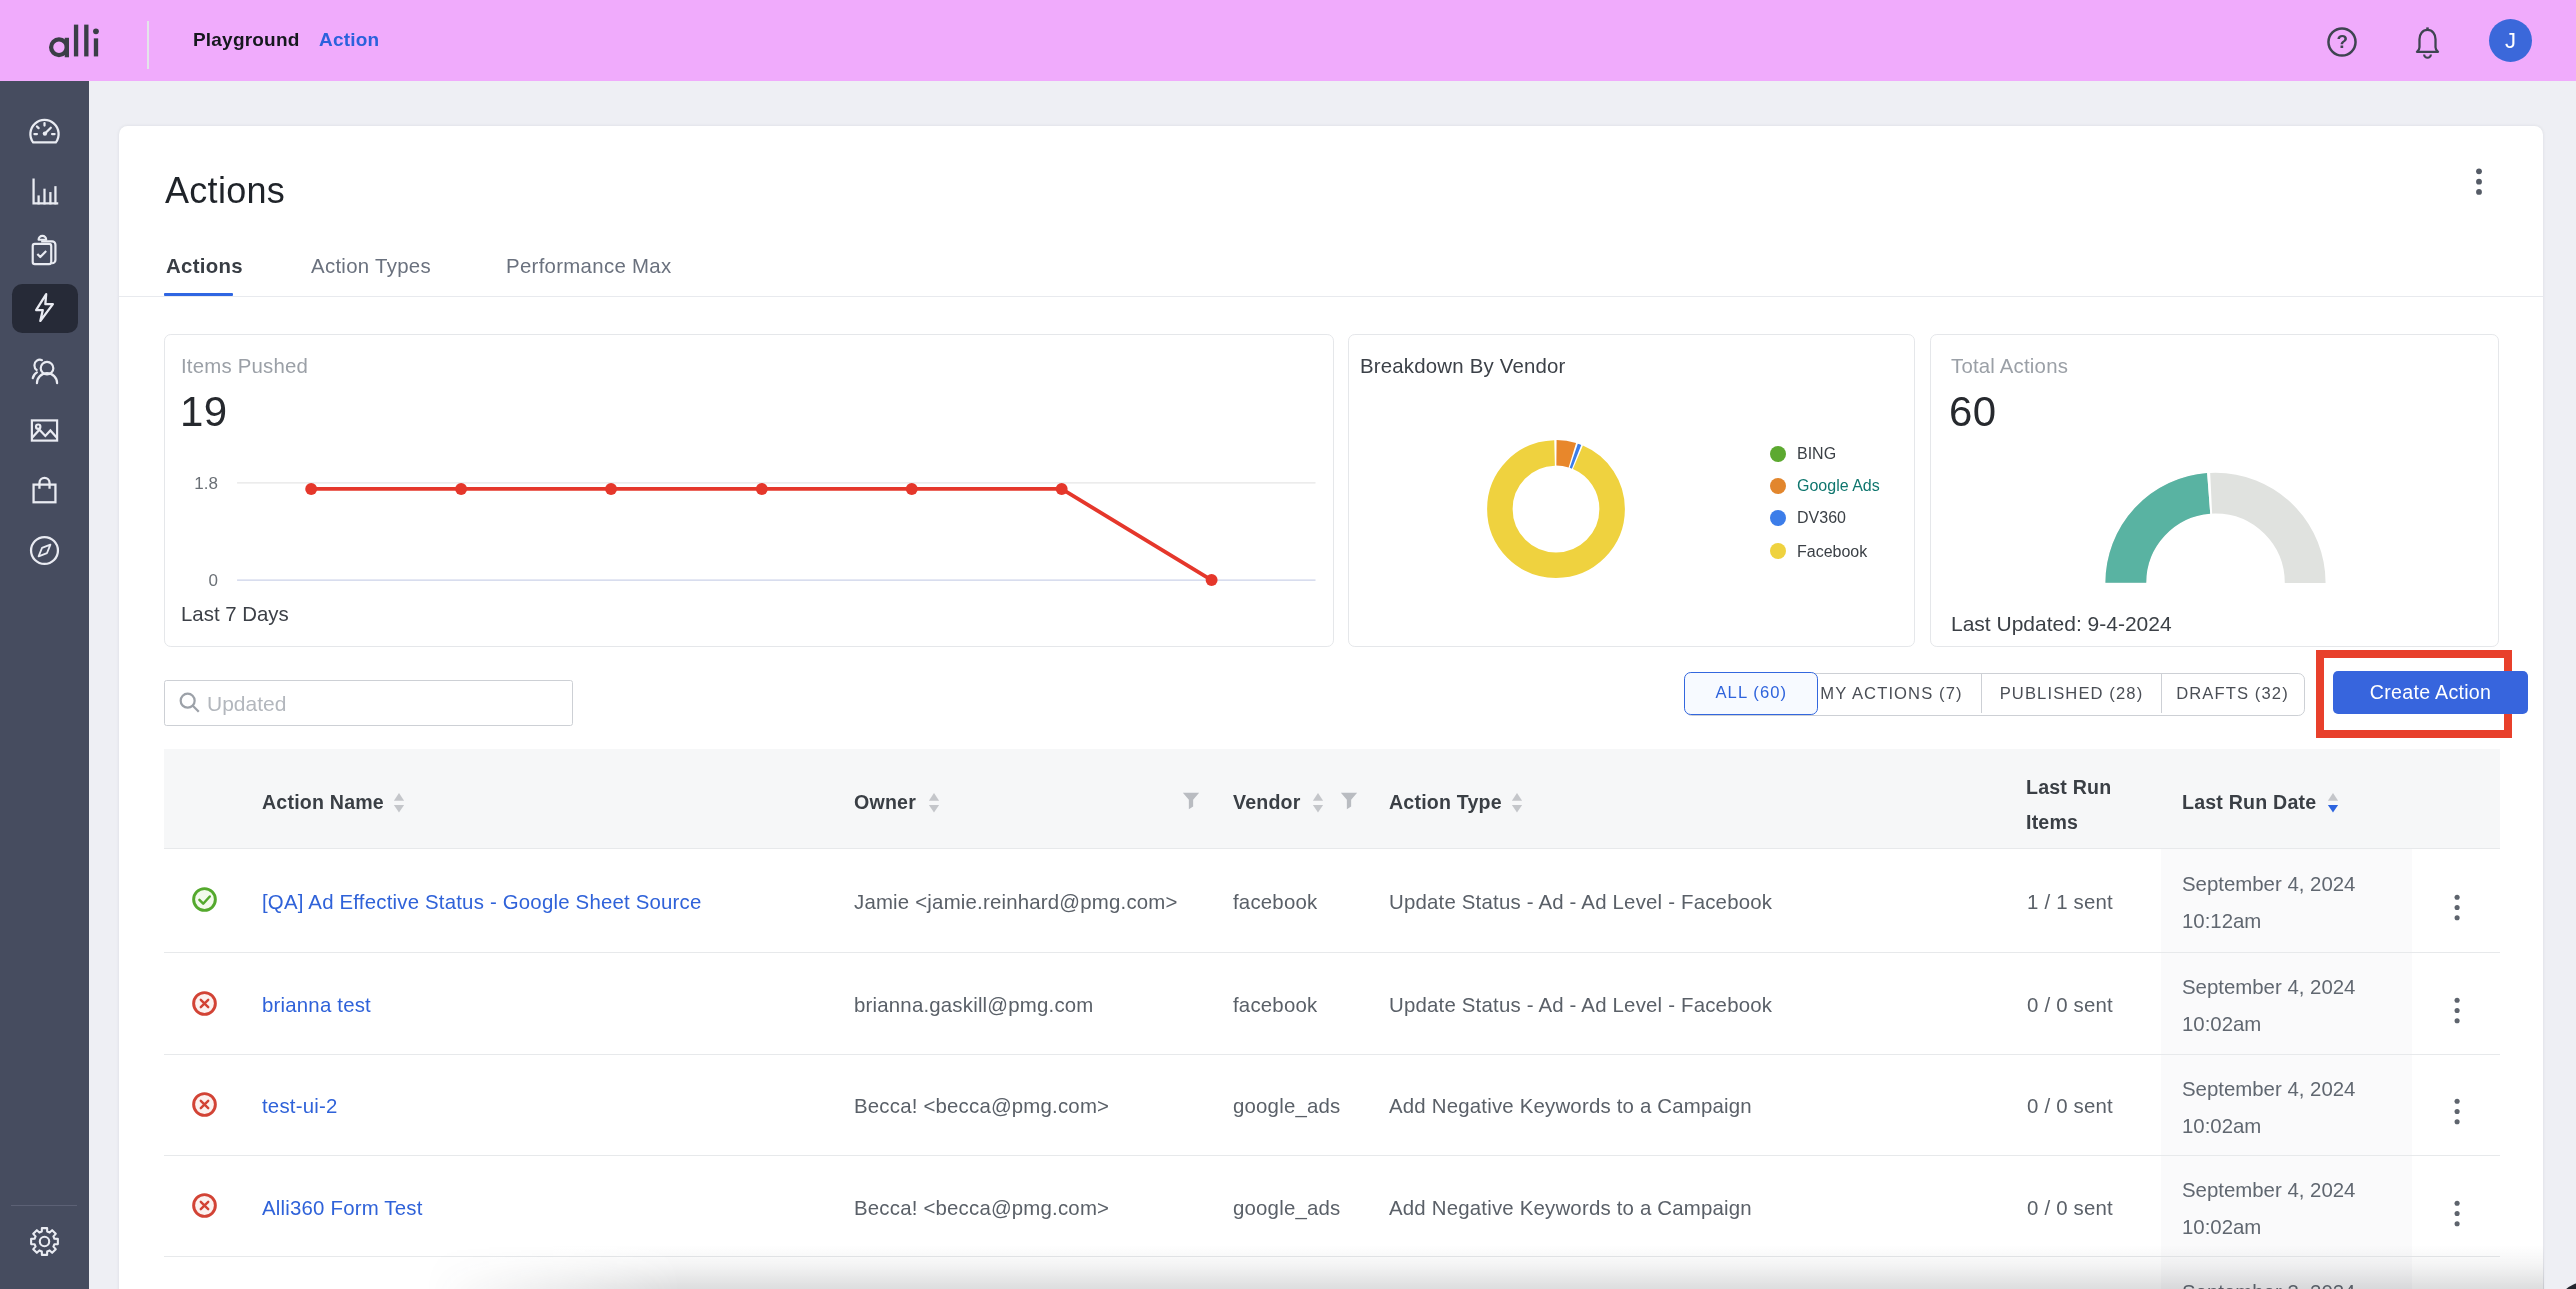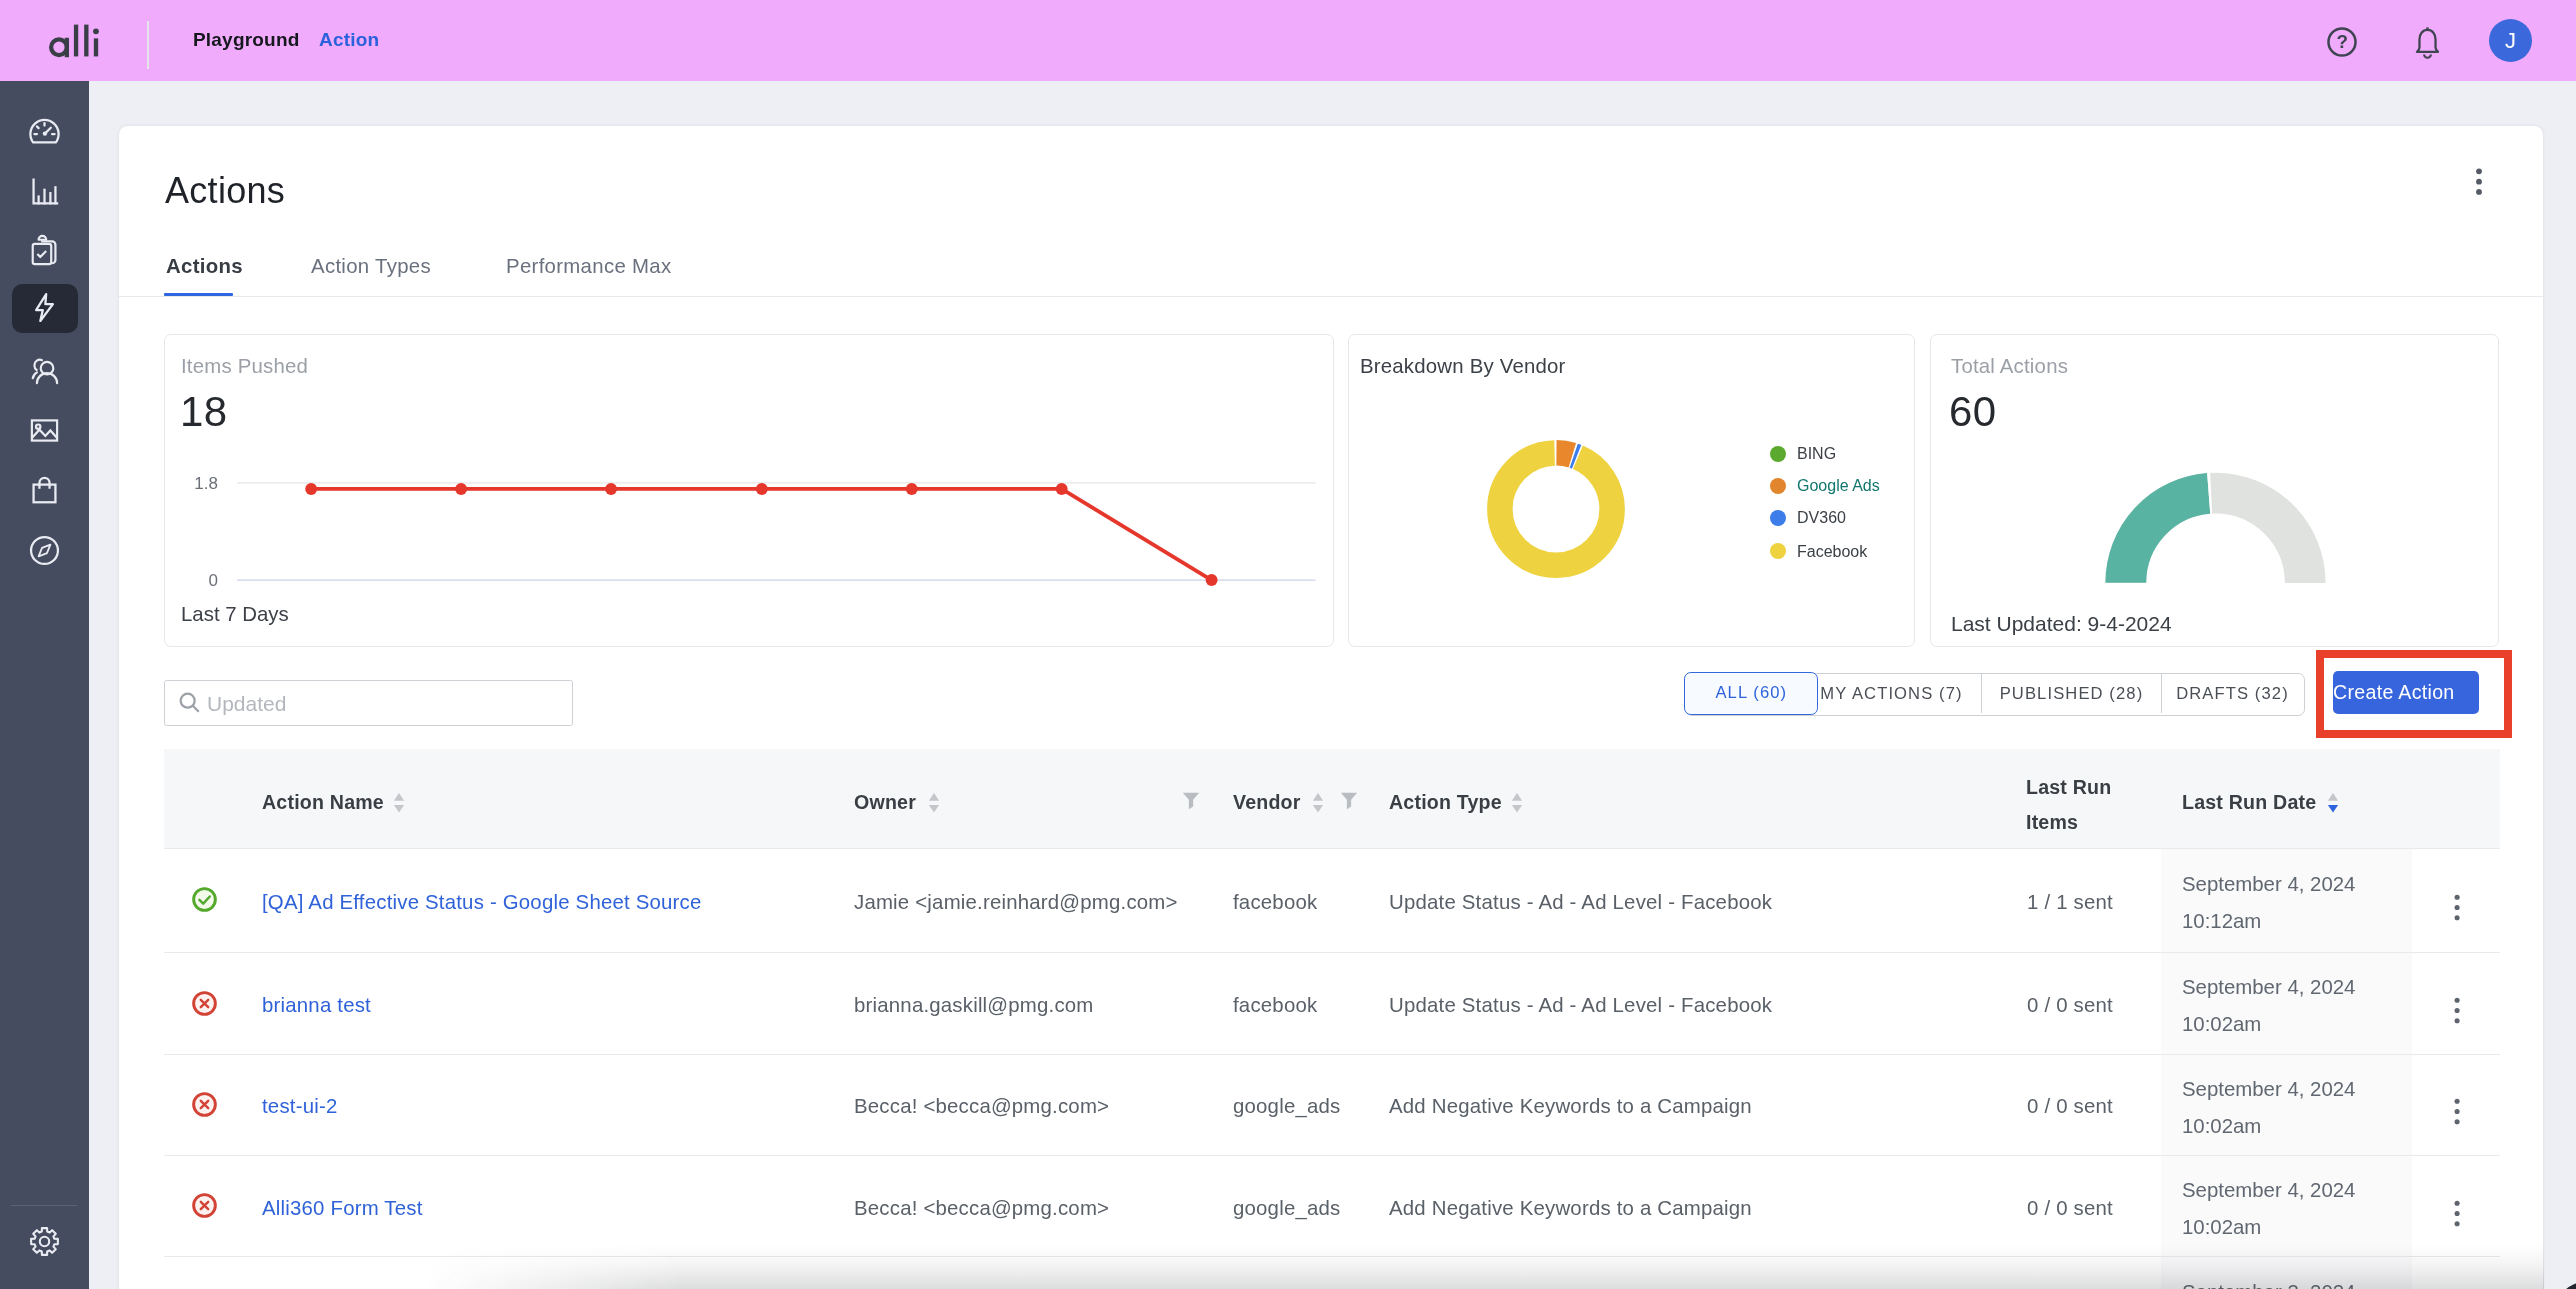"18" div.card-num { text: 18 -> 19 }
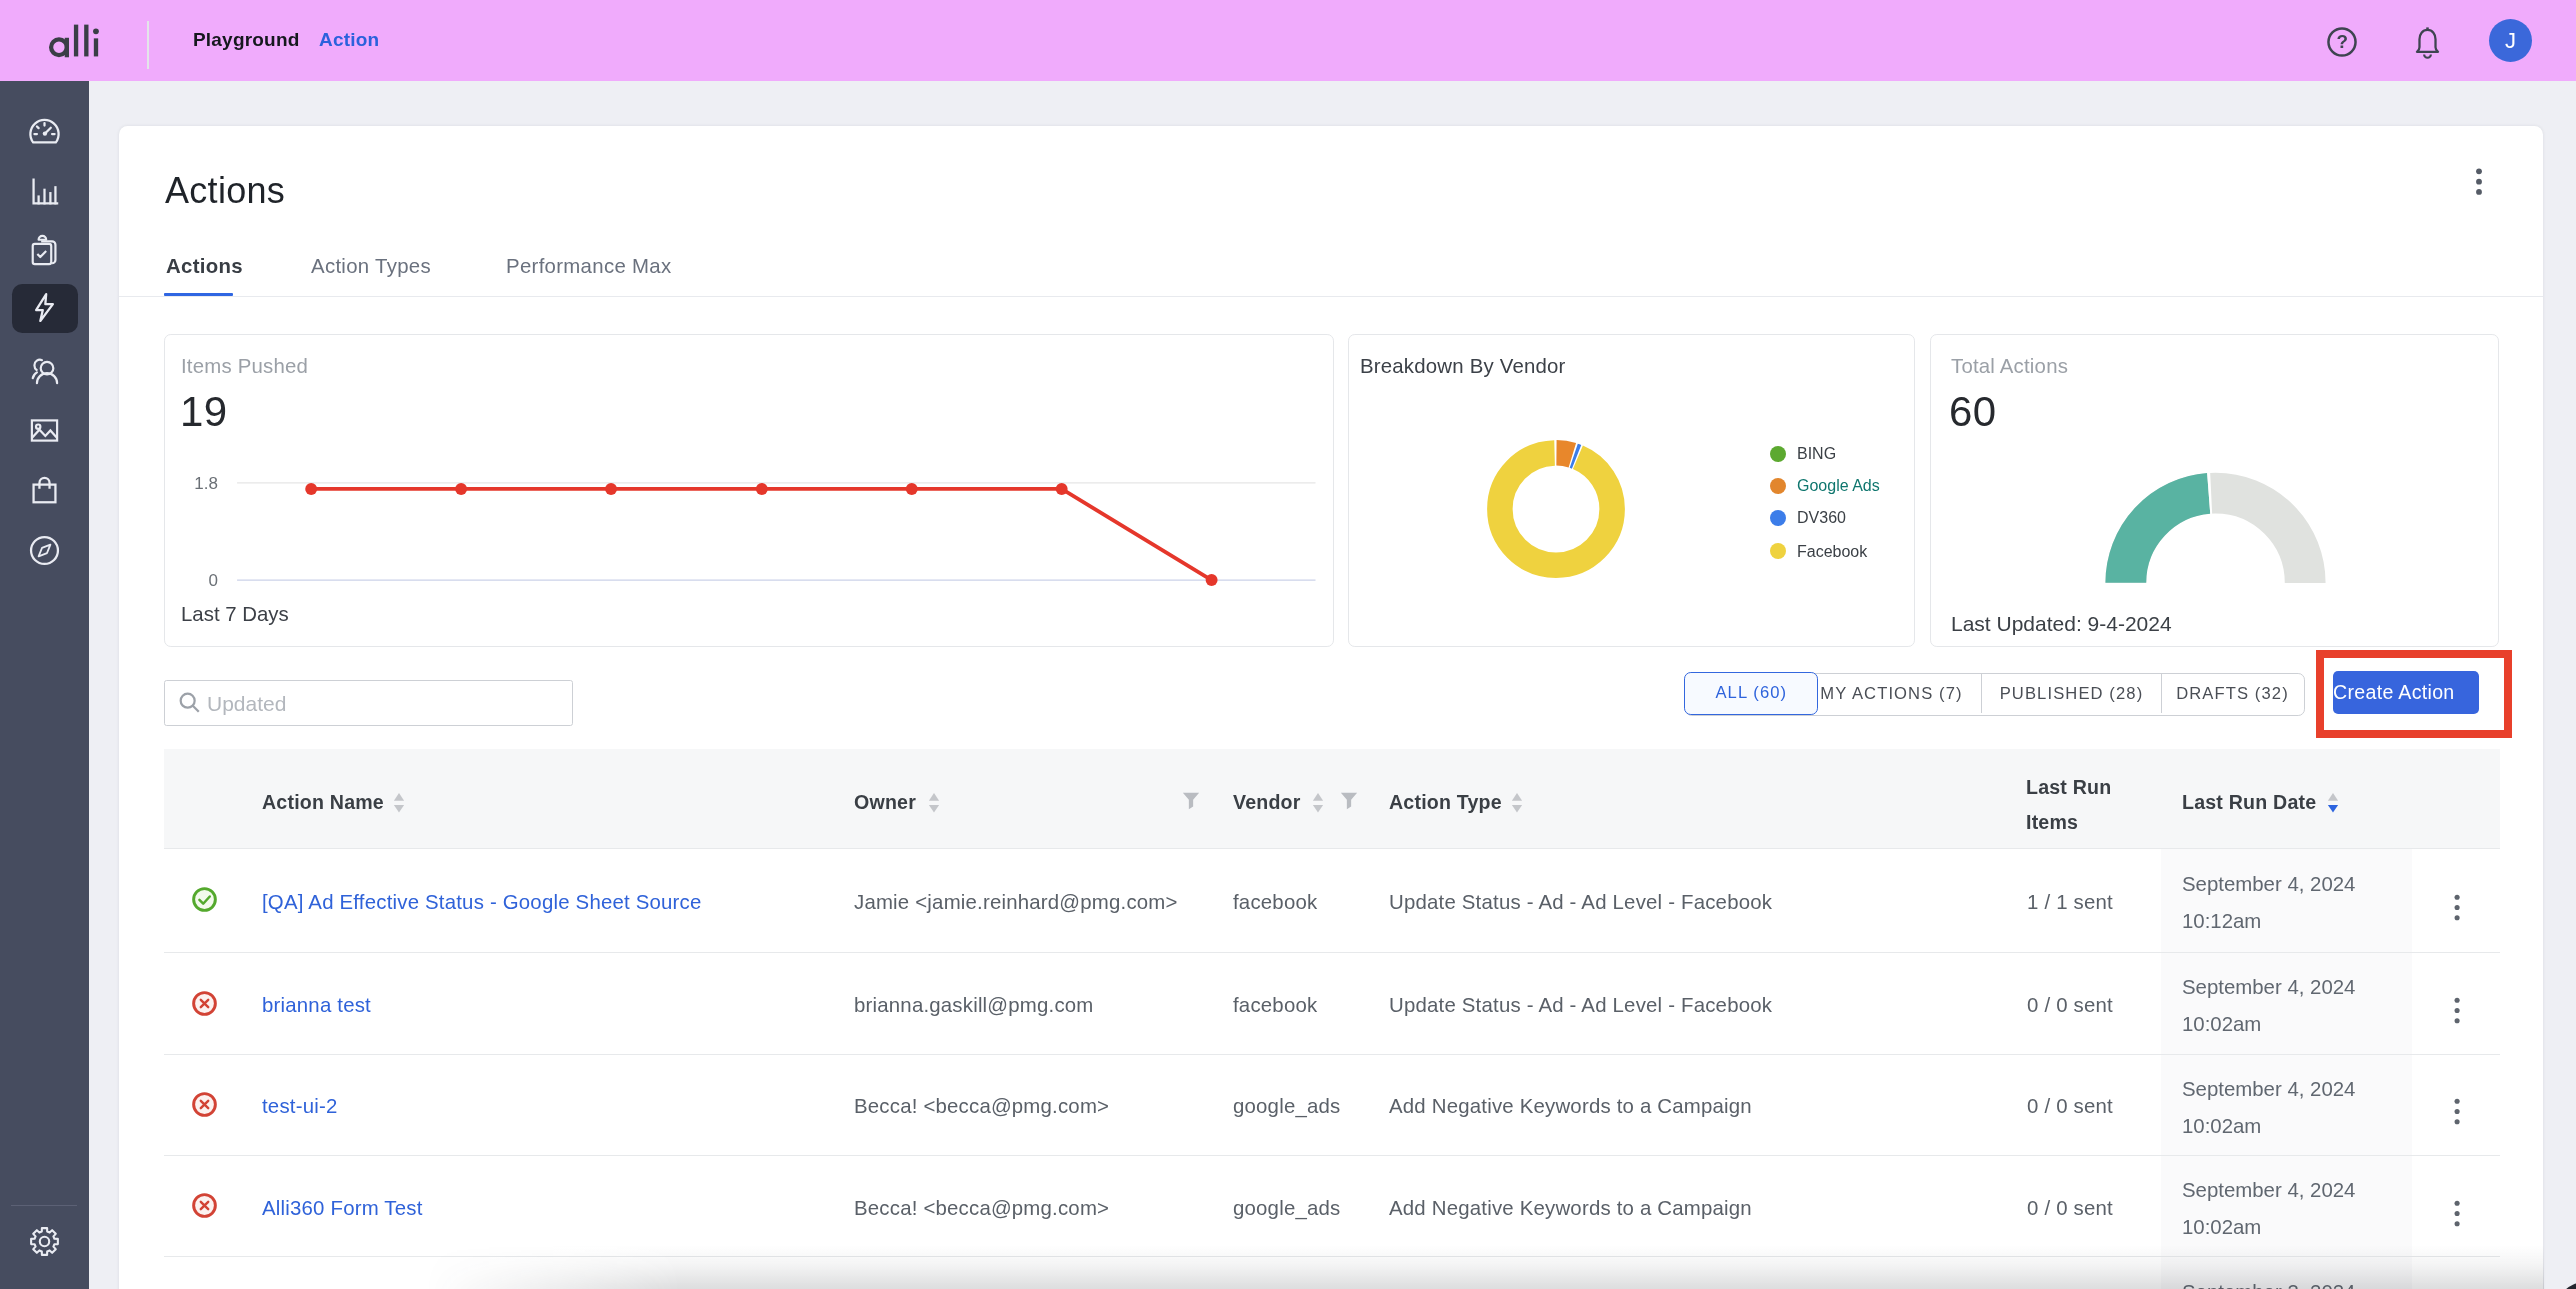"Create Action" #createbtn { text-align: left -> center; width: 146px -> 195px }
